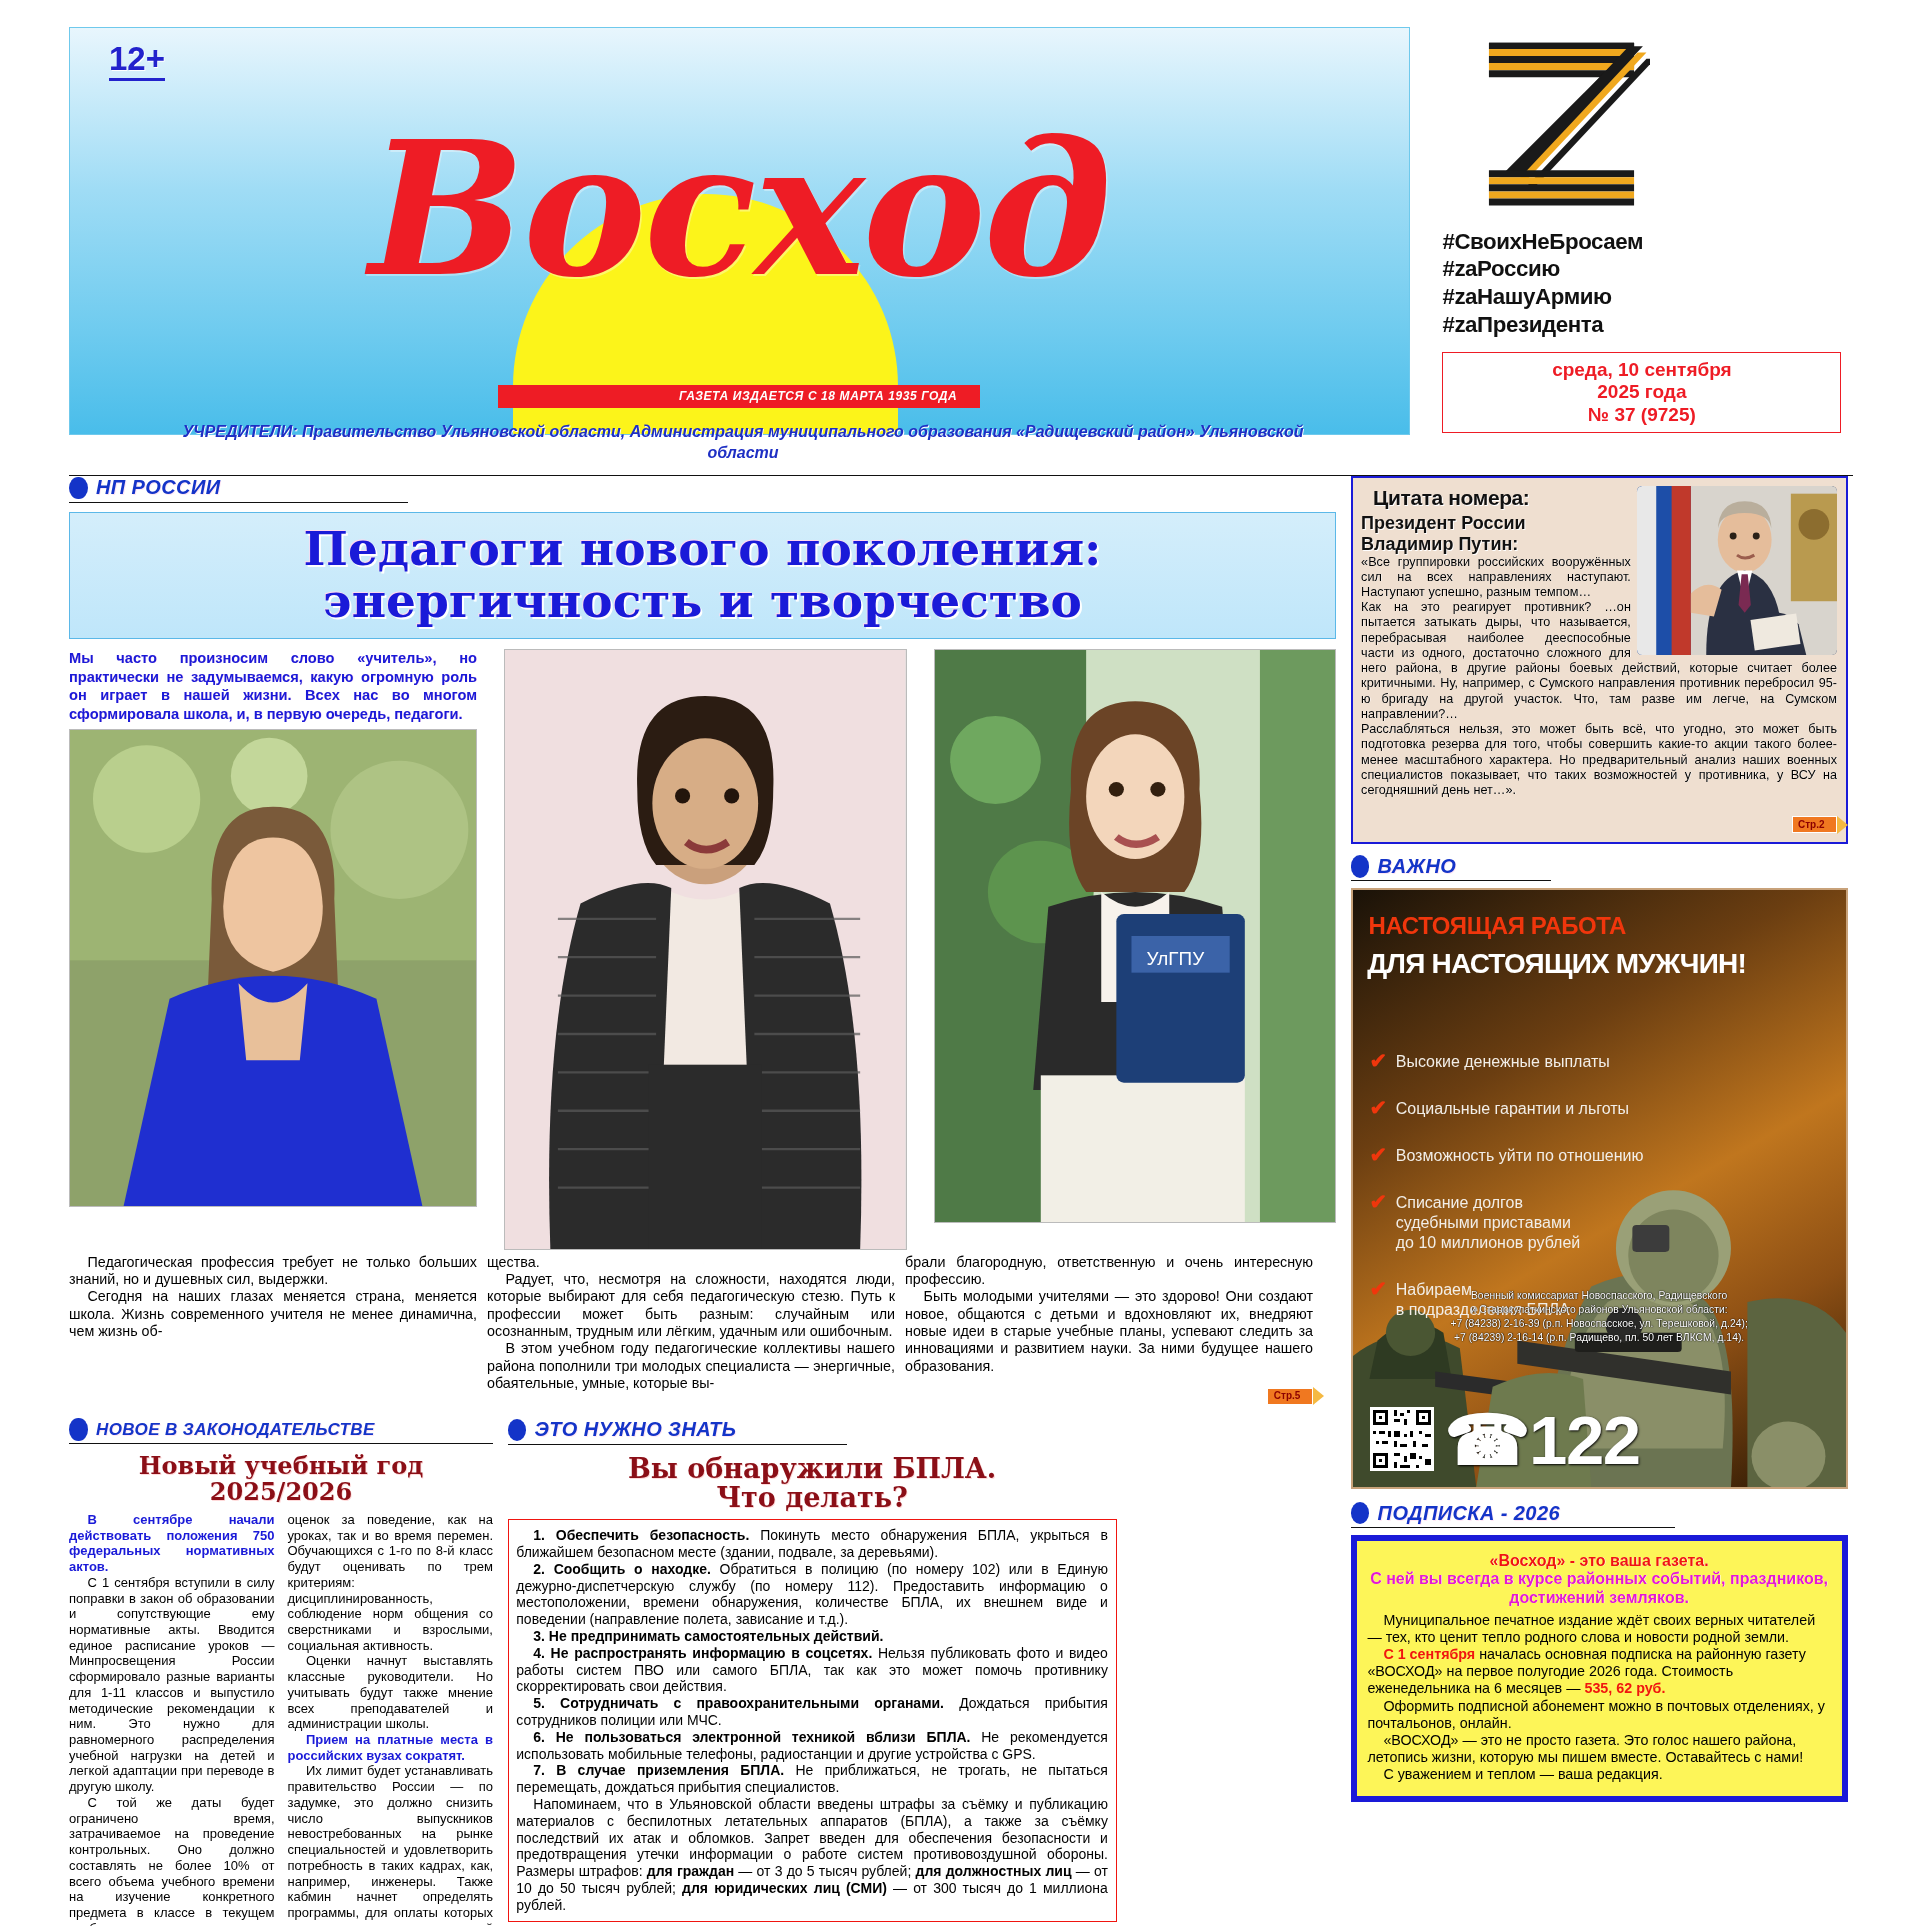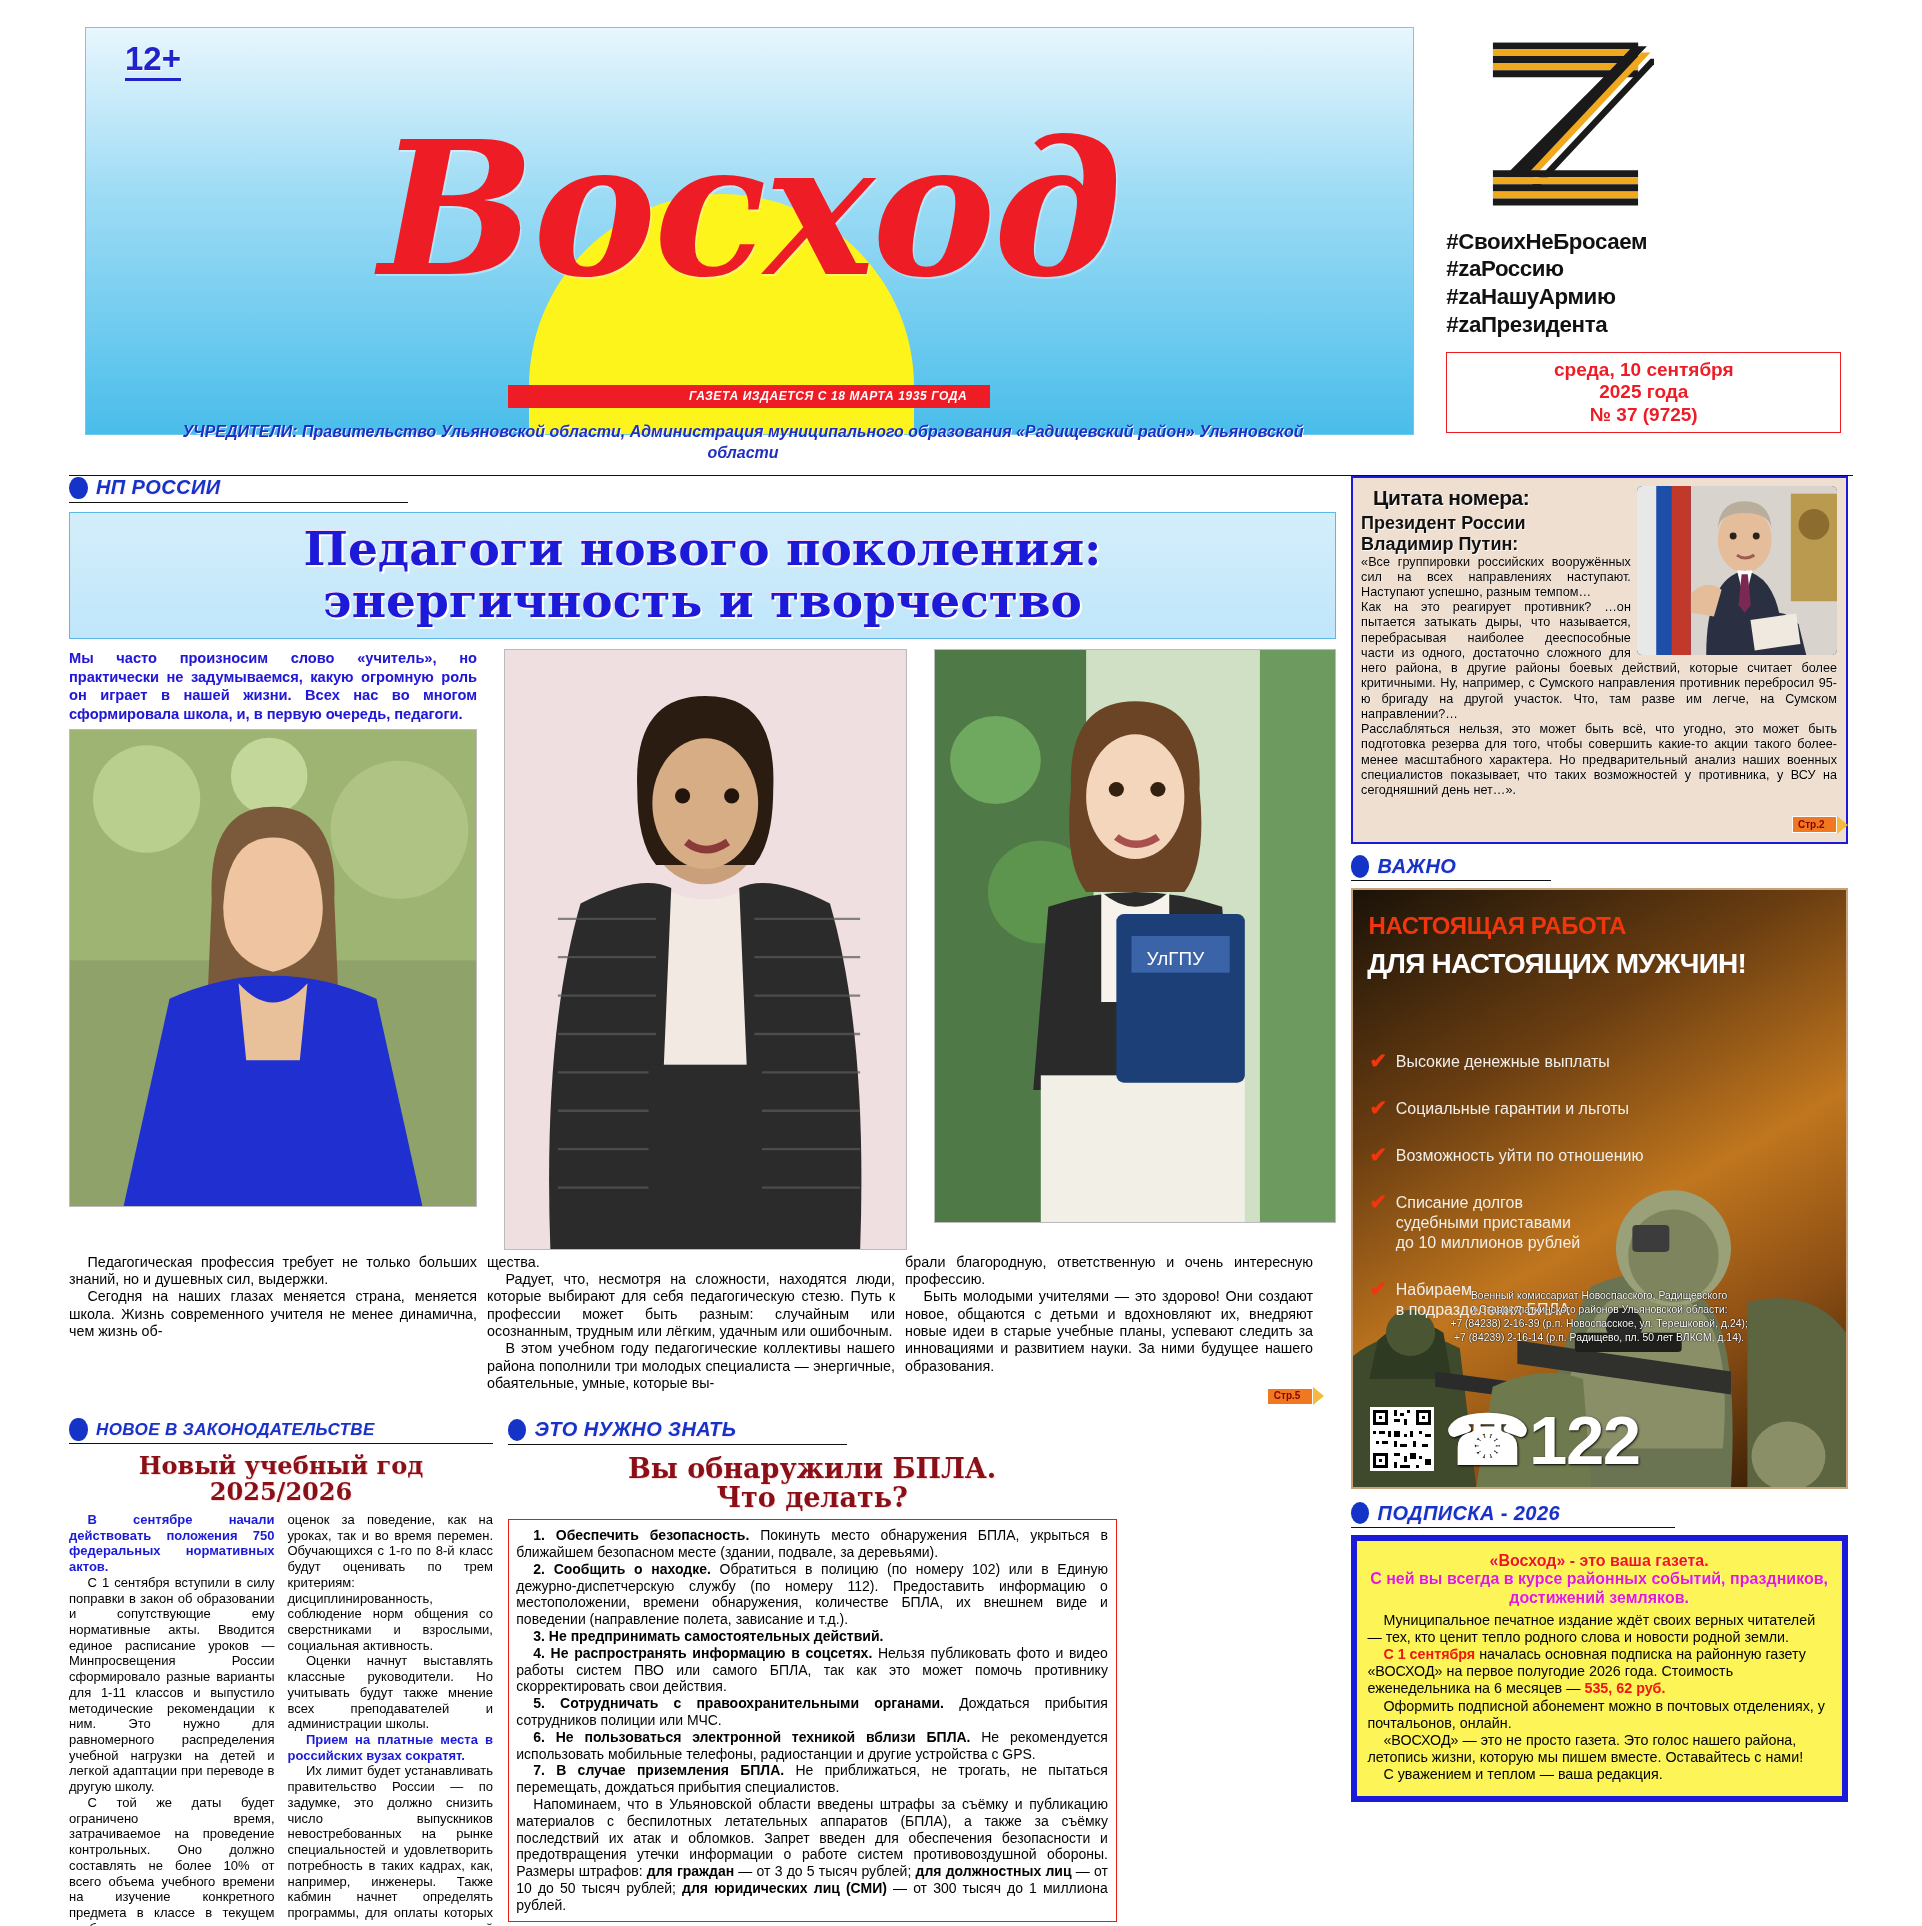"12+" .mast-left { margin-left: 16px -> none }
